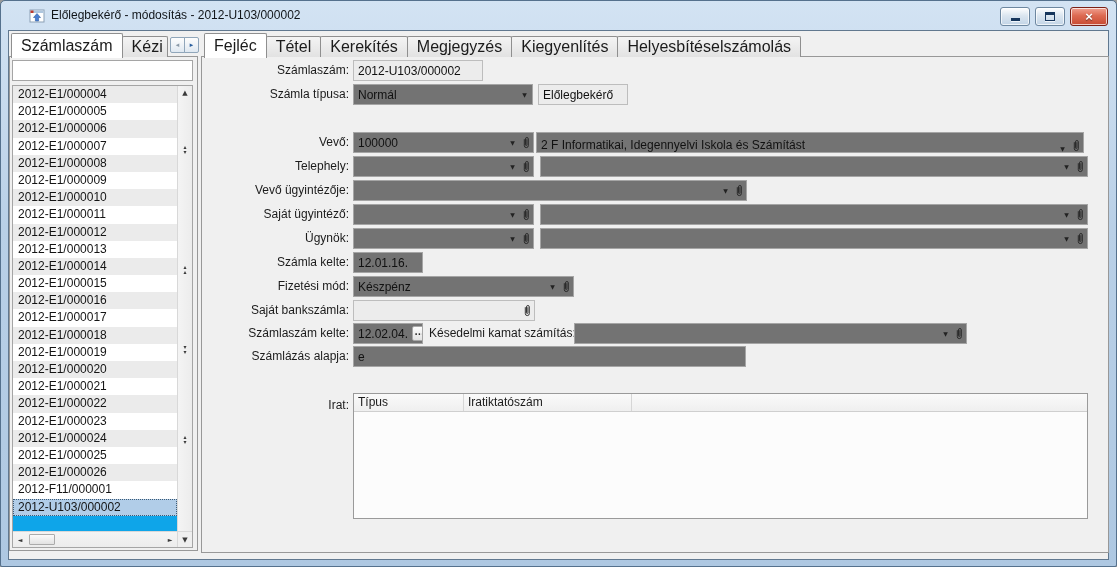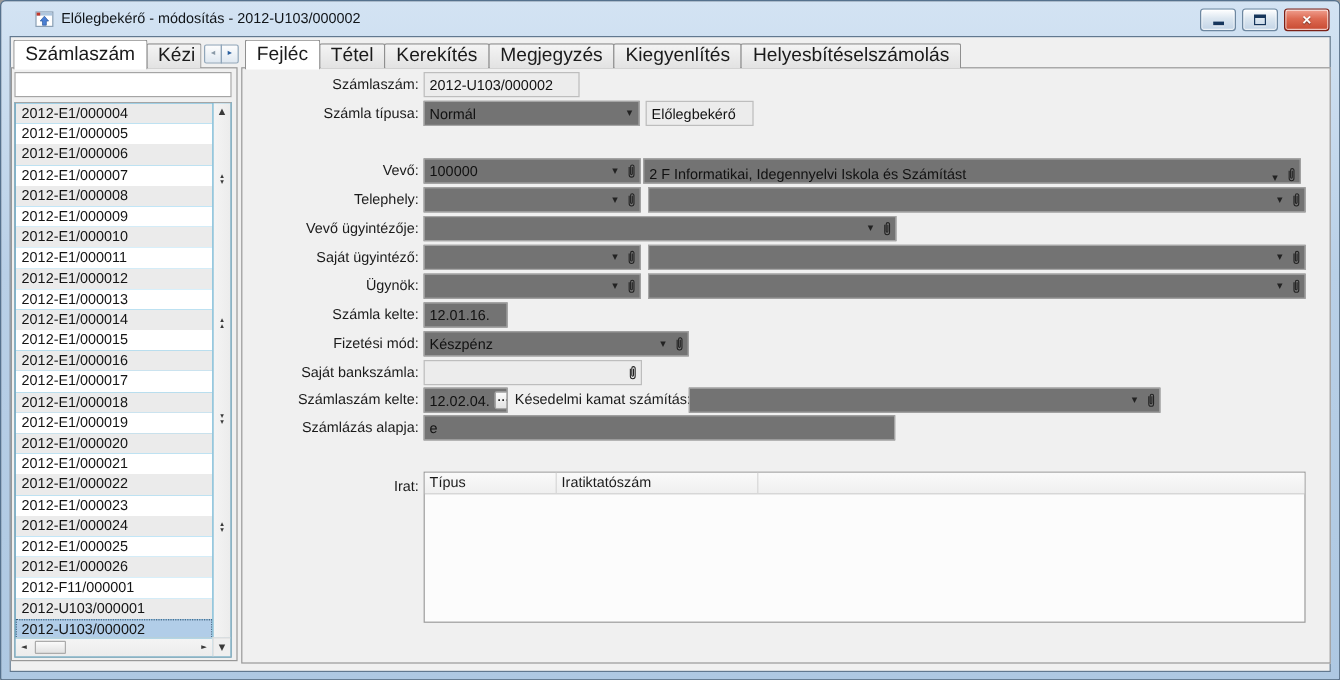"2012-U103/000001" div.list-item { html: <div>2012-U103/000001</div> -> none }
